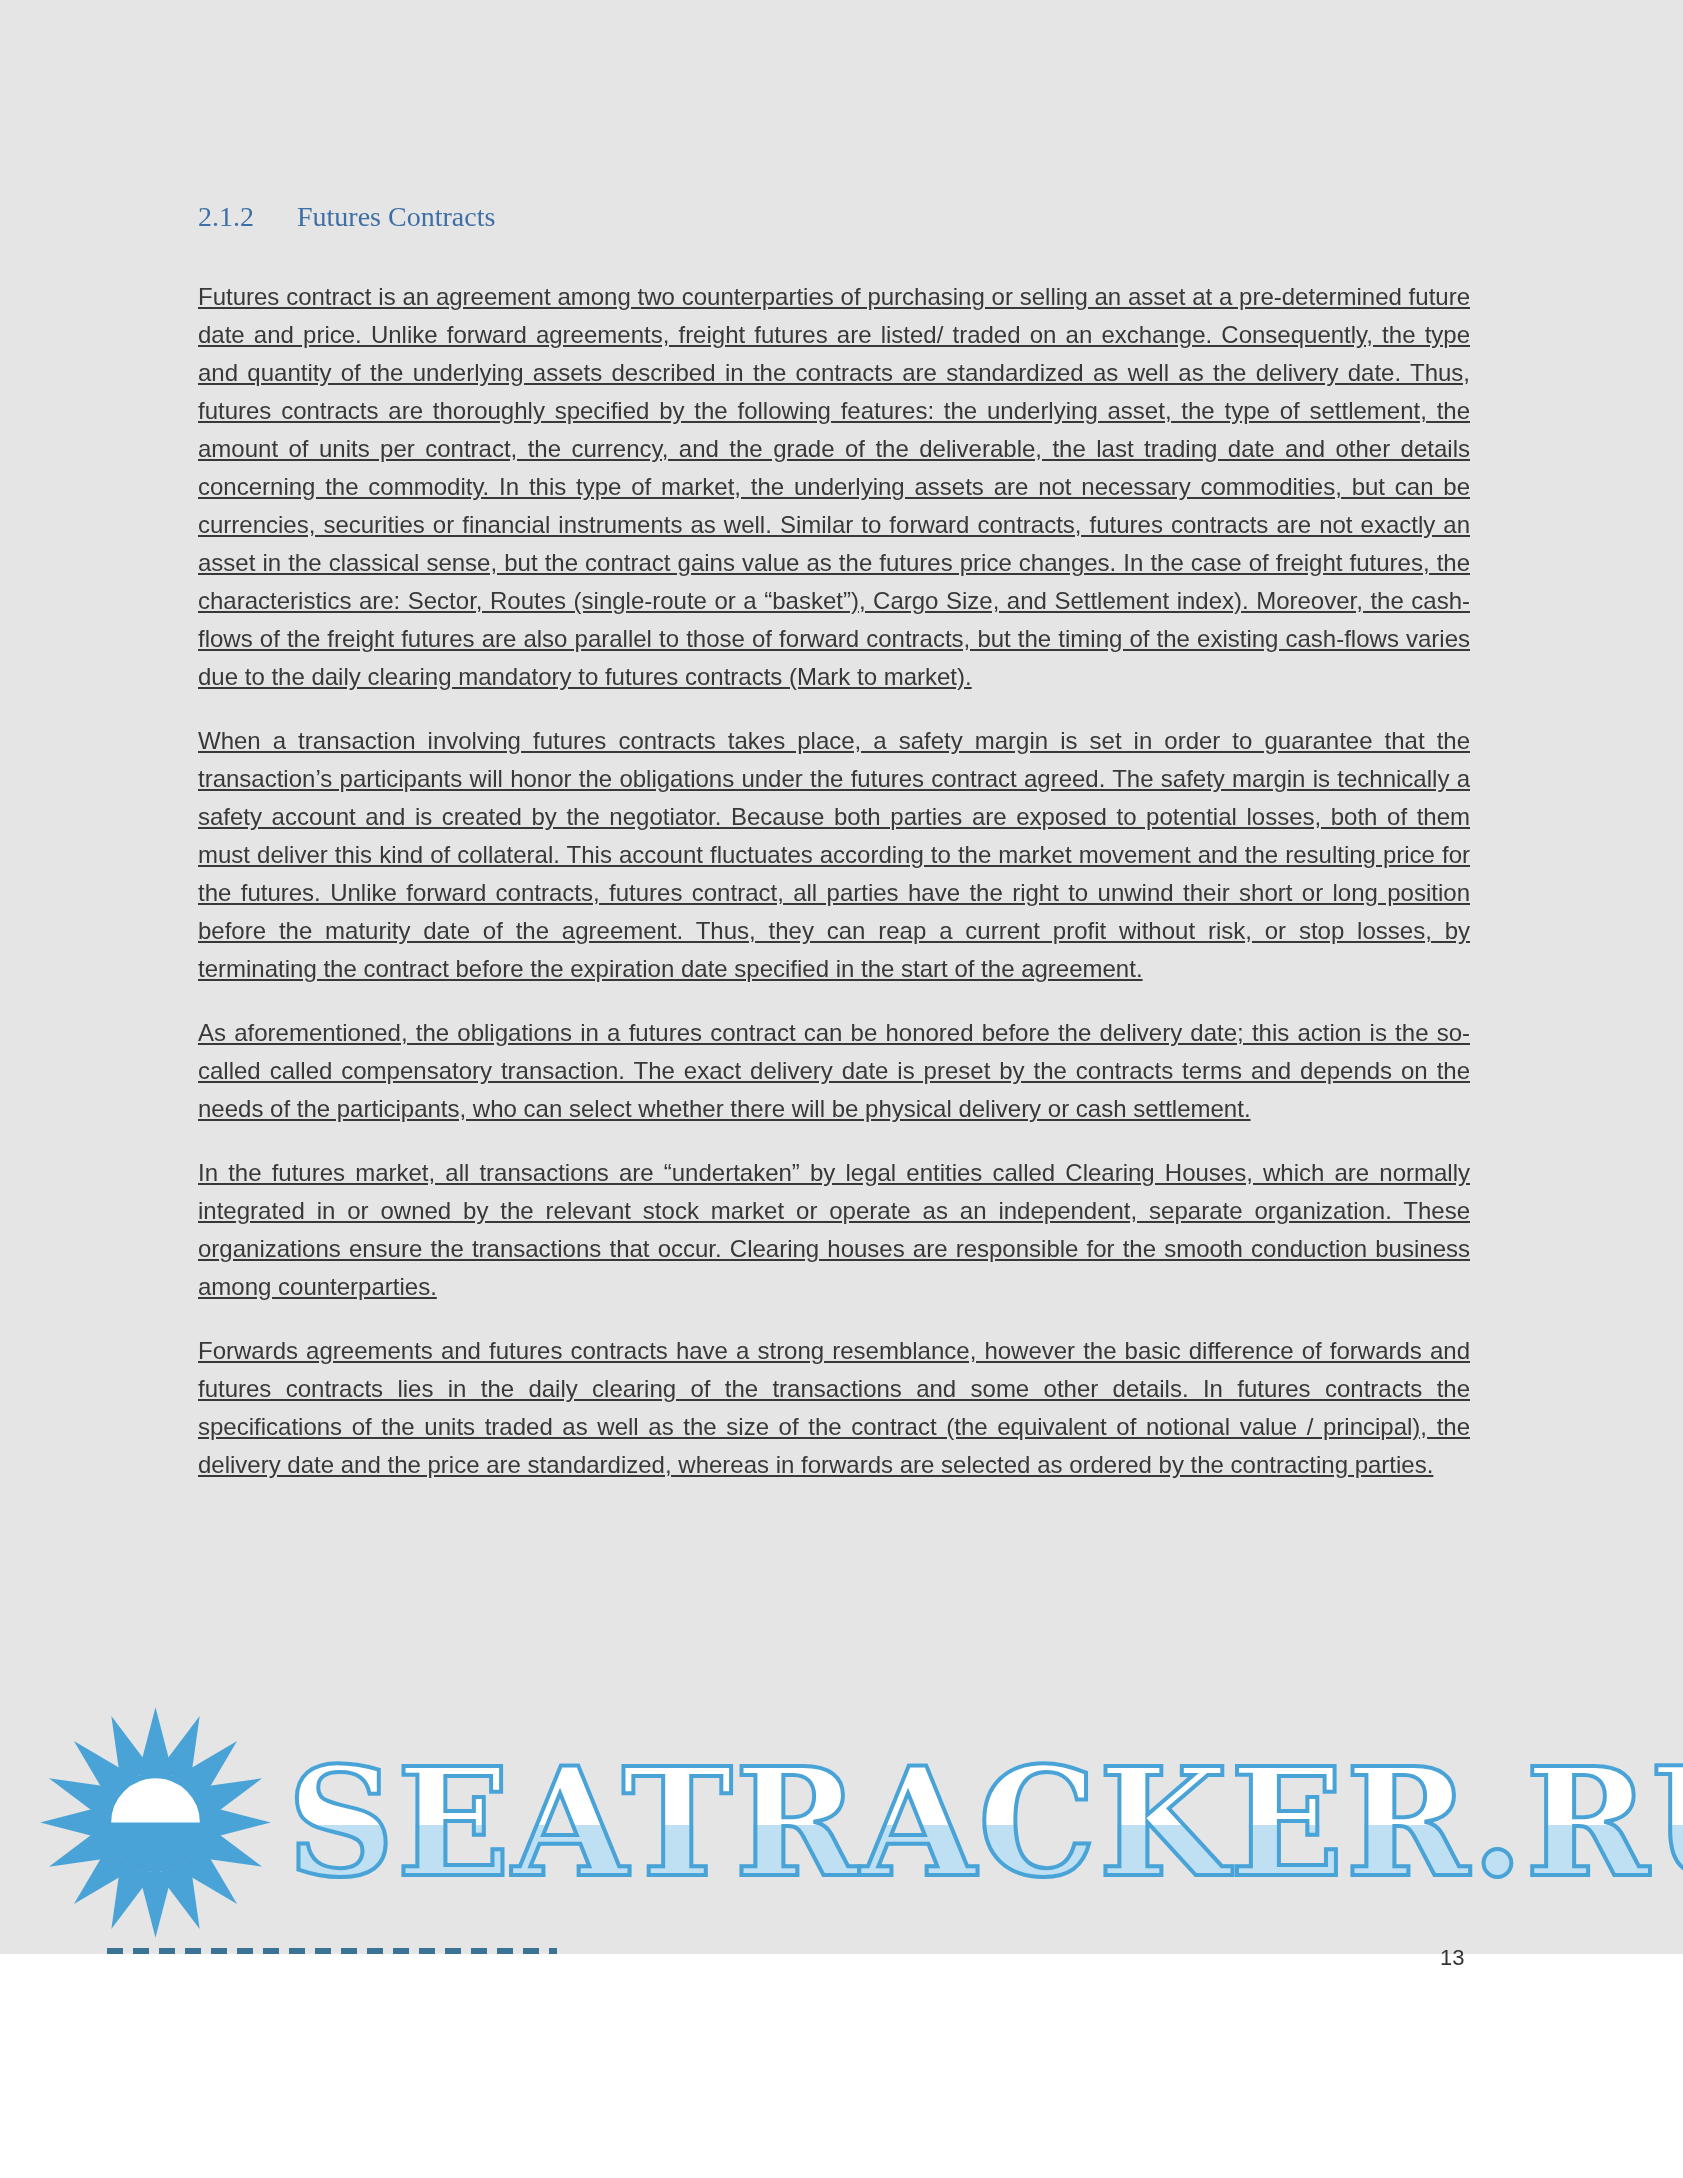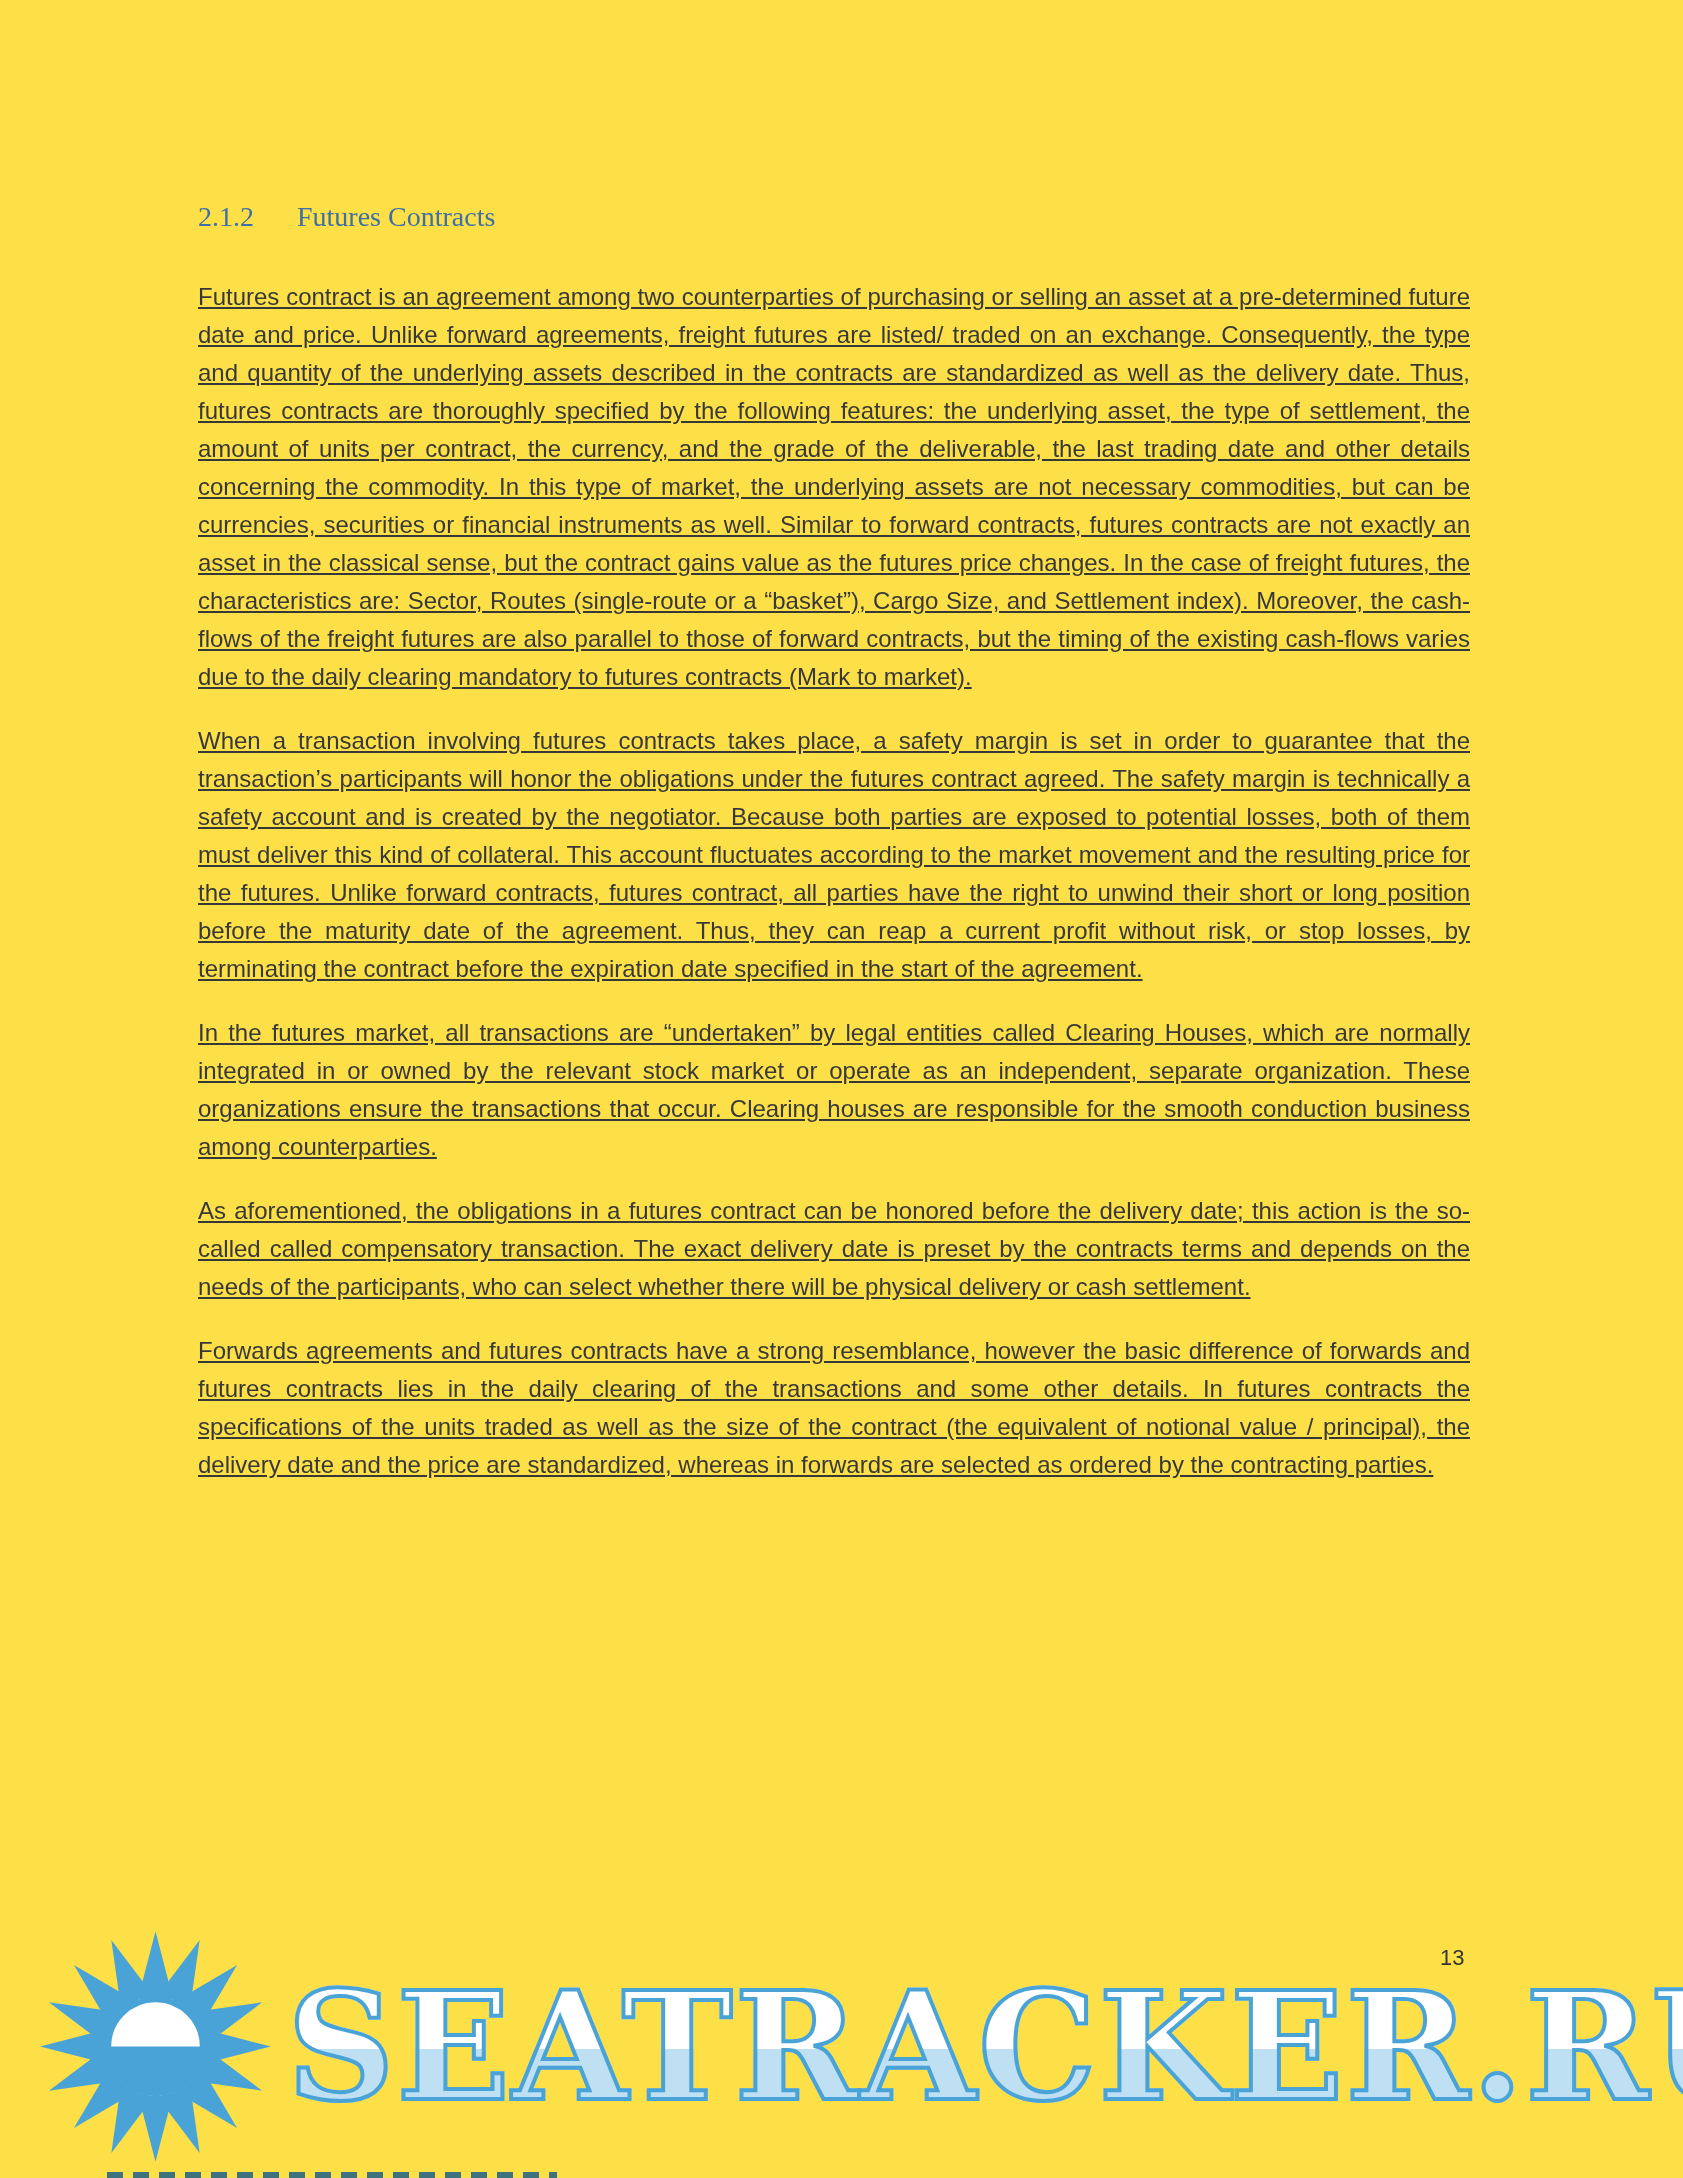"2.1.2 Futures Contracts" .page { background: #fde047 -> #e5e5e5; height: 2178px -> 1954px }
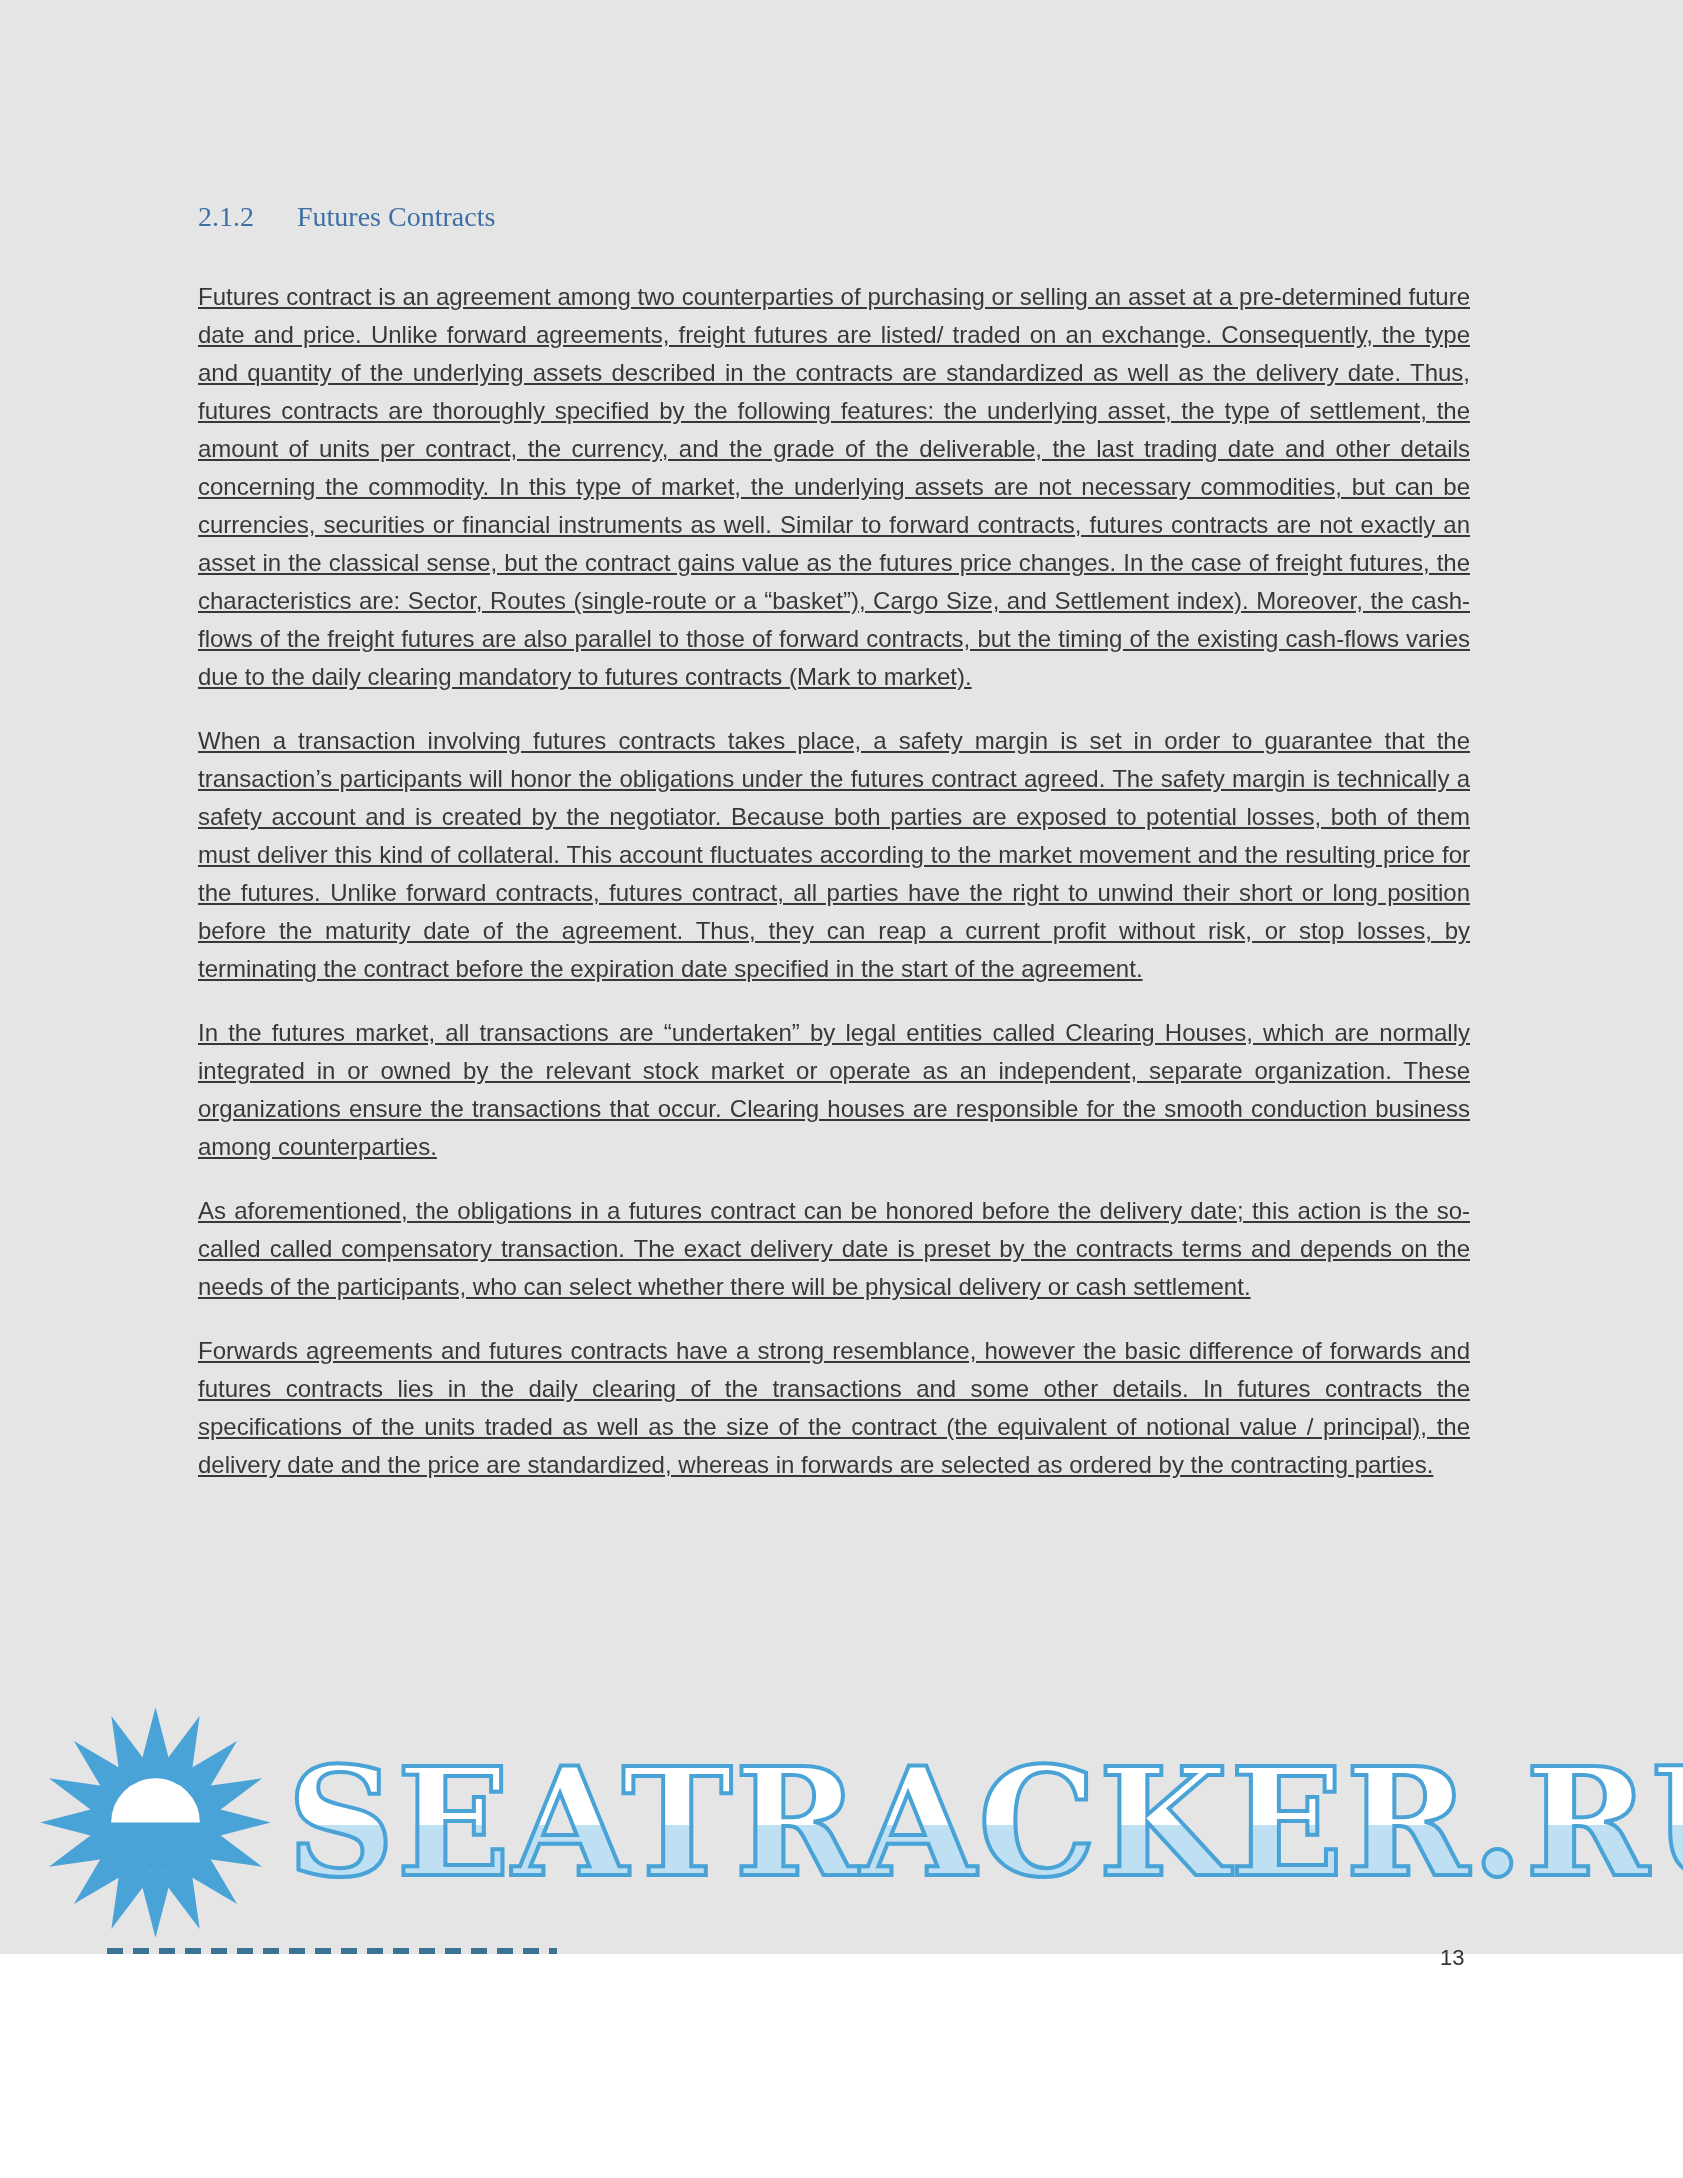"In the futures market, all" p.body-p { order: before "As aforementioned, the obligations in" -> after "As aforementioned, the obligations in" }
